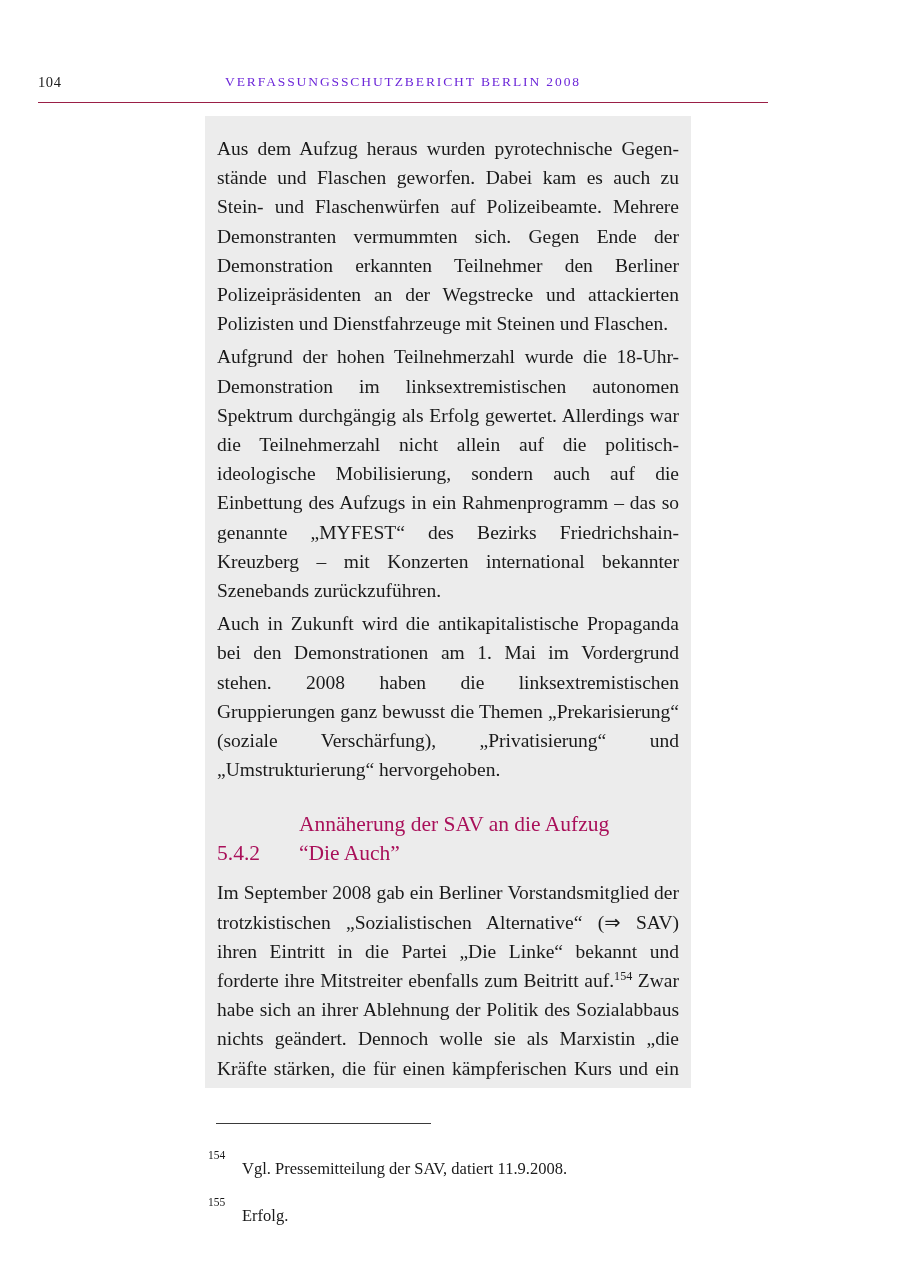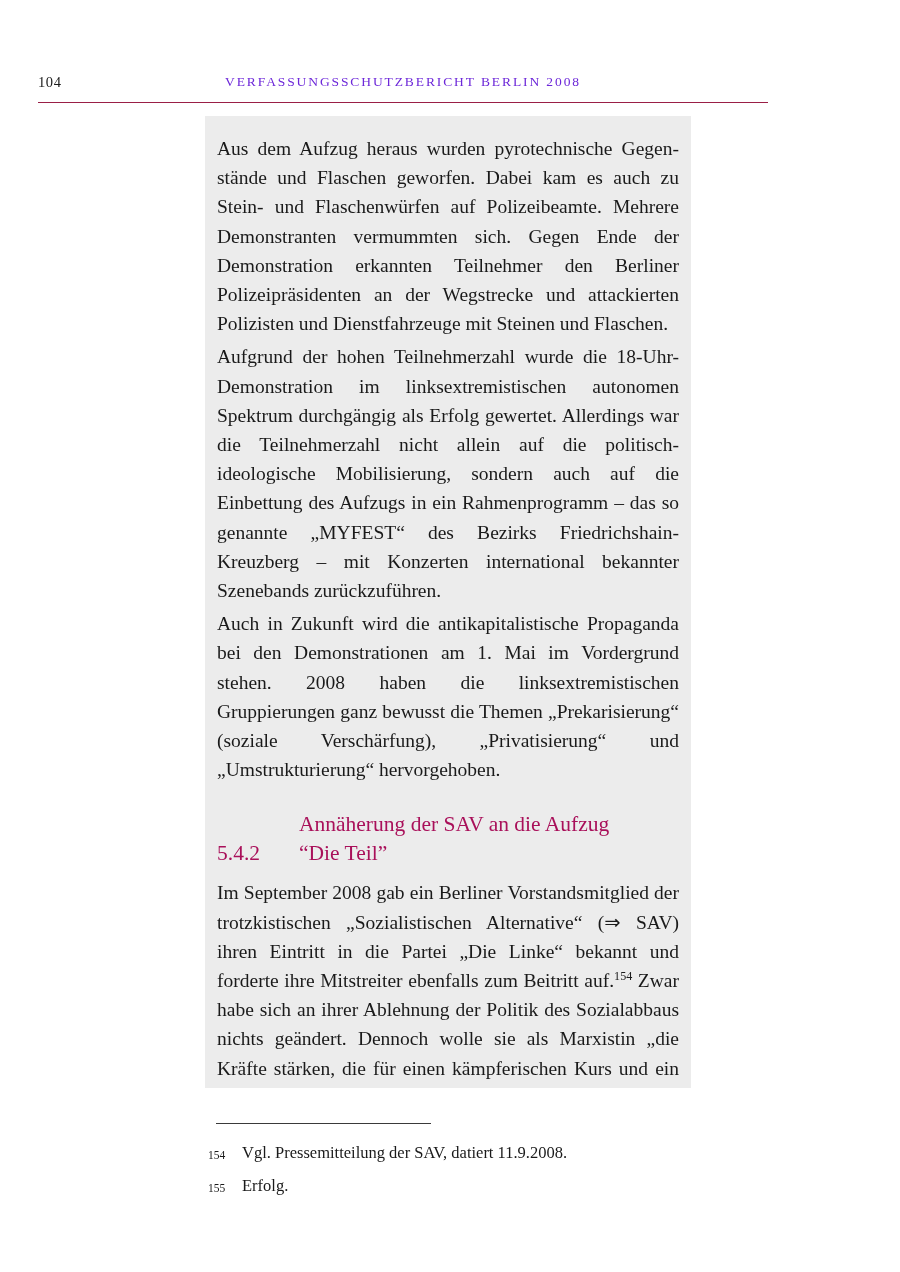"“Die Teil”" span { text: Teil -> Auch }
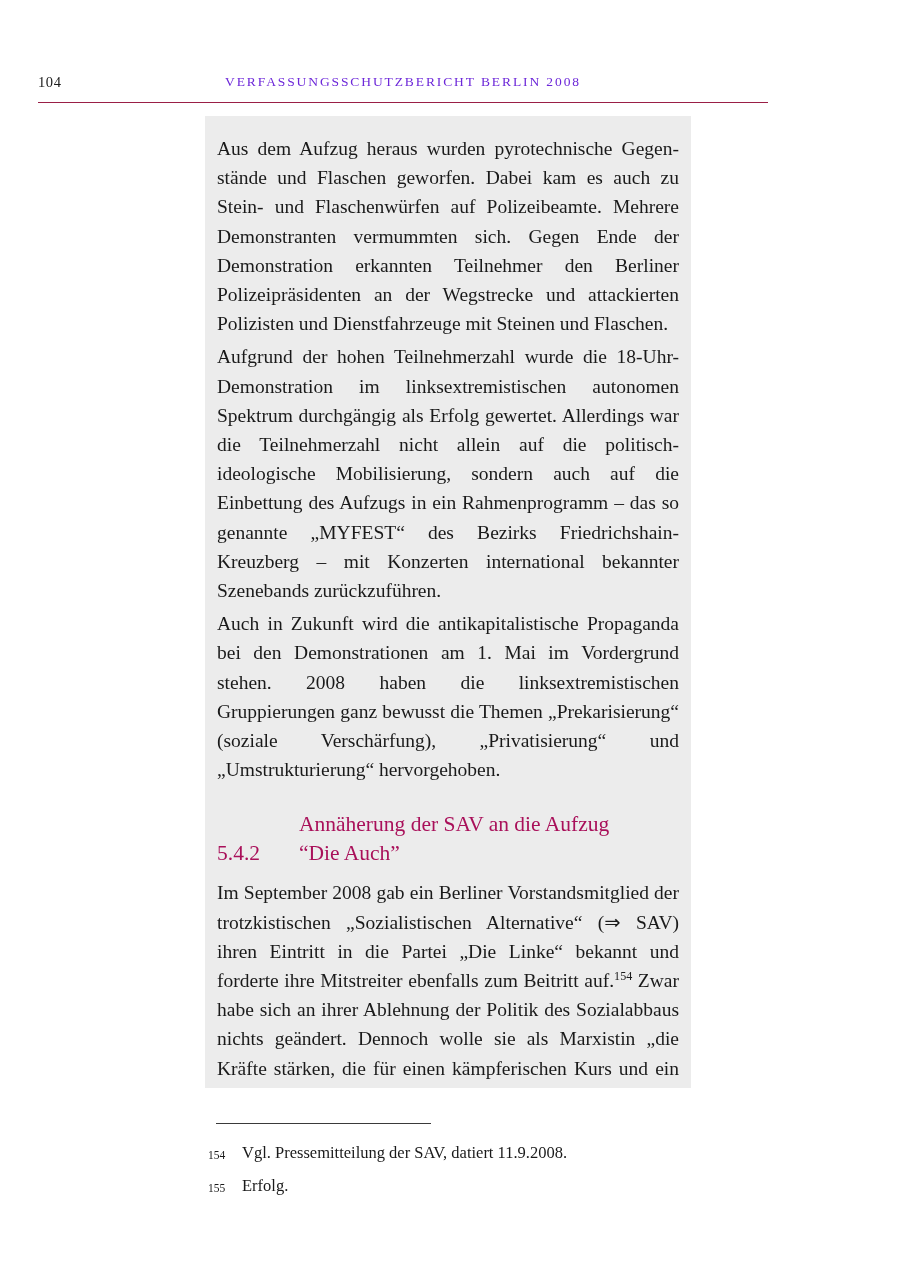"Vgl. Pressemitteilung der SAV, datiert" .fn .ftxt { margin-top: none -> 16px }
